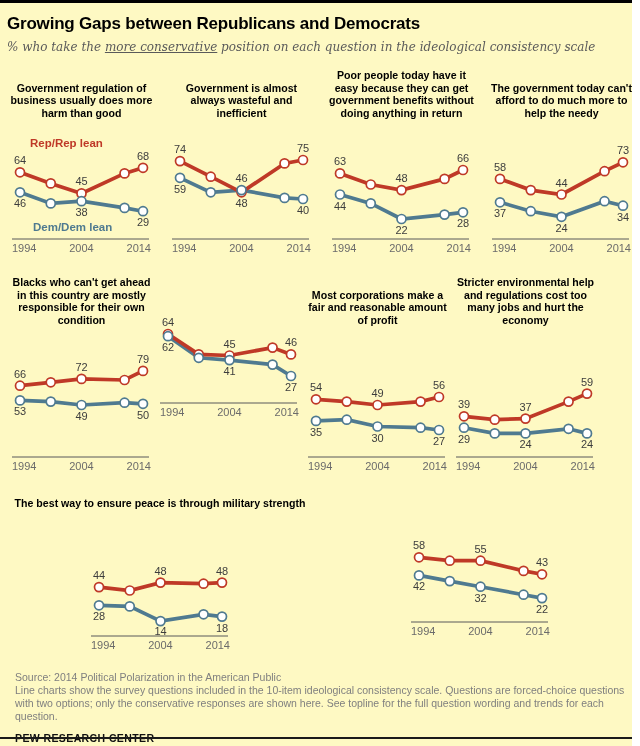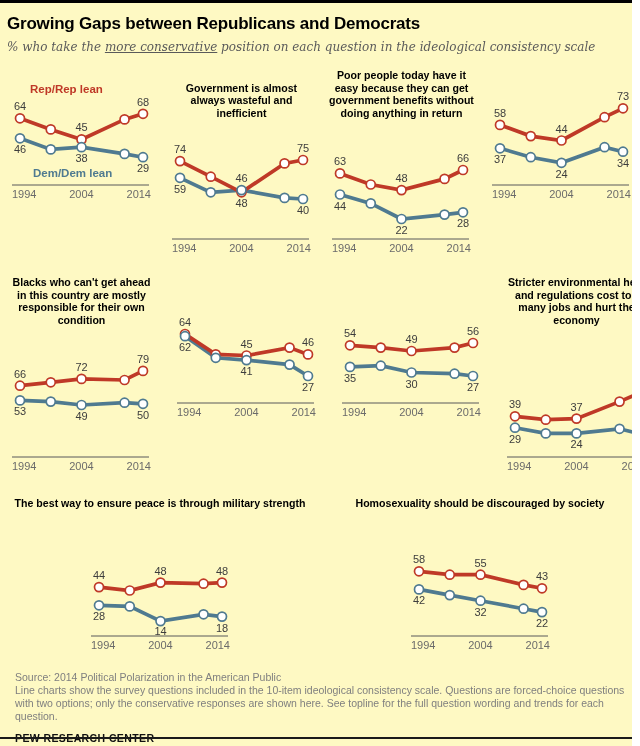"Government regulation of business" div.chart-title { html: none -> <div>Government regulation of business usually does more harm than good</div> }
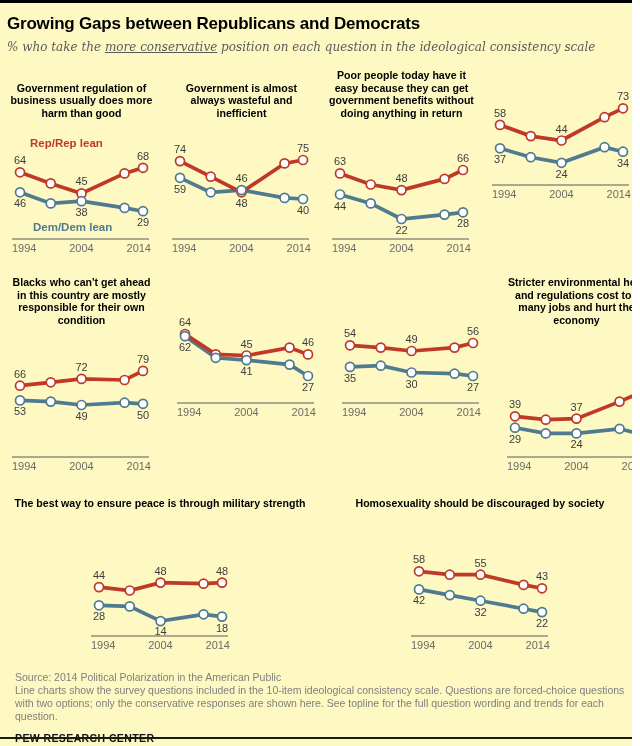"The government today can't afford" div.chart-title { html: none -> <div>The government today can't afford to do much more to help the needy</div> }
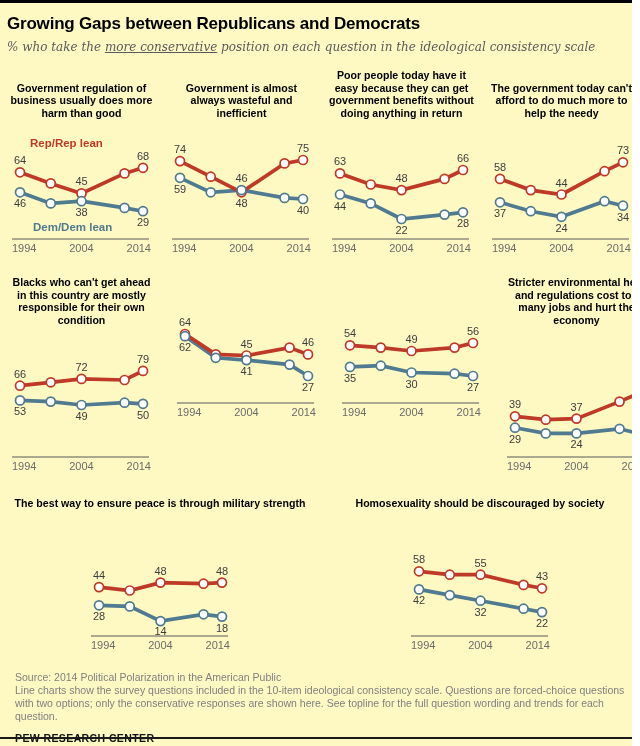"Blacks who can't get ahead" #row2 { column-gap: 18px -> 1px }
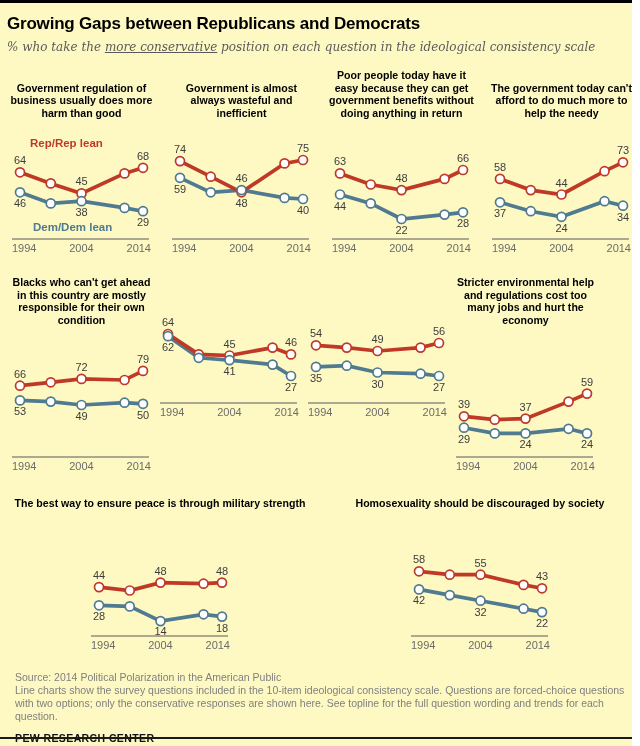"Most corporations make a fair" div.chart-title { html: none -> <div>Most corporations make a fair and reasonable amount of profit</div> }
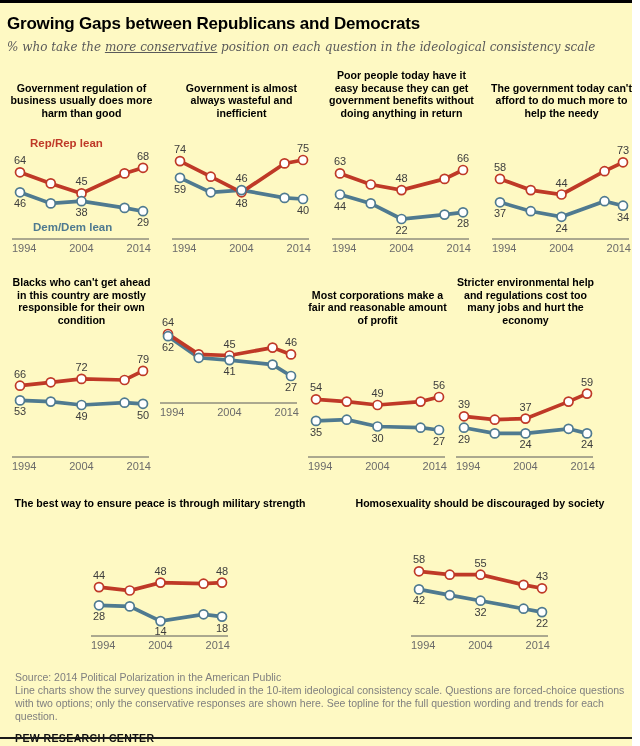"Homosexuality should be discouraged by" div.chart-title { html: <div>Homosexuality should be discouraged by society</div> -> none }
